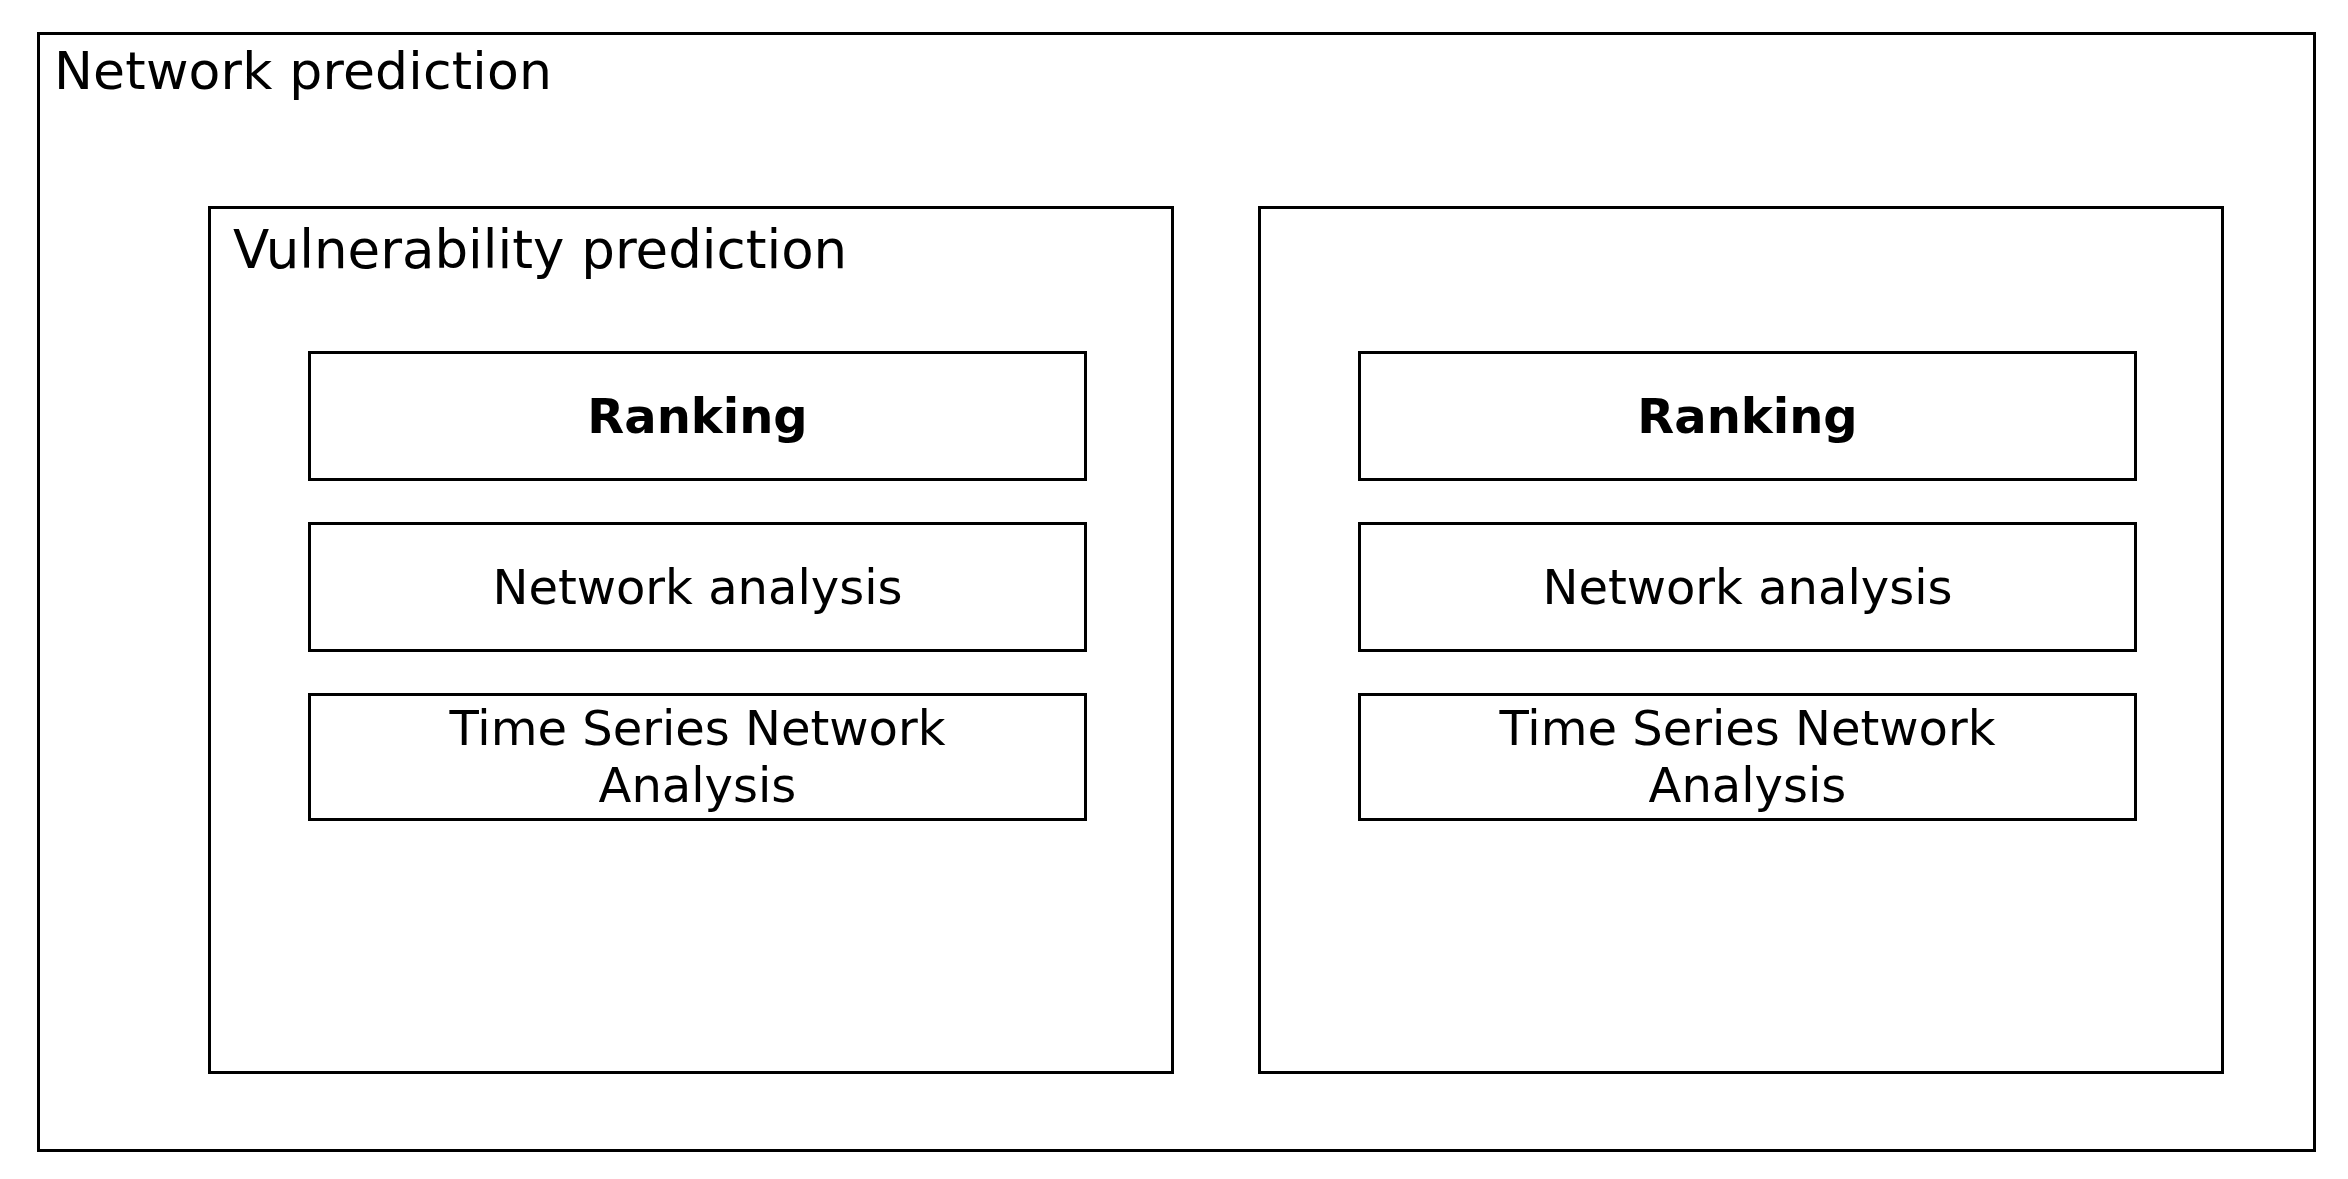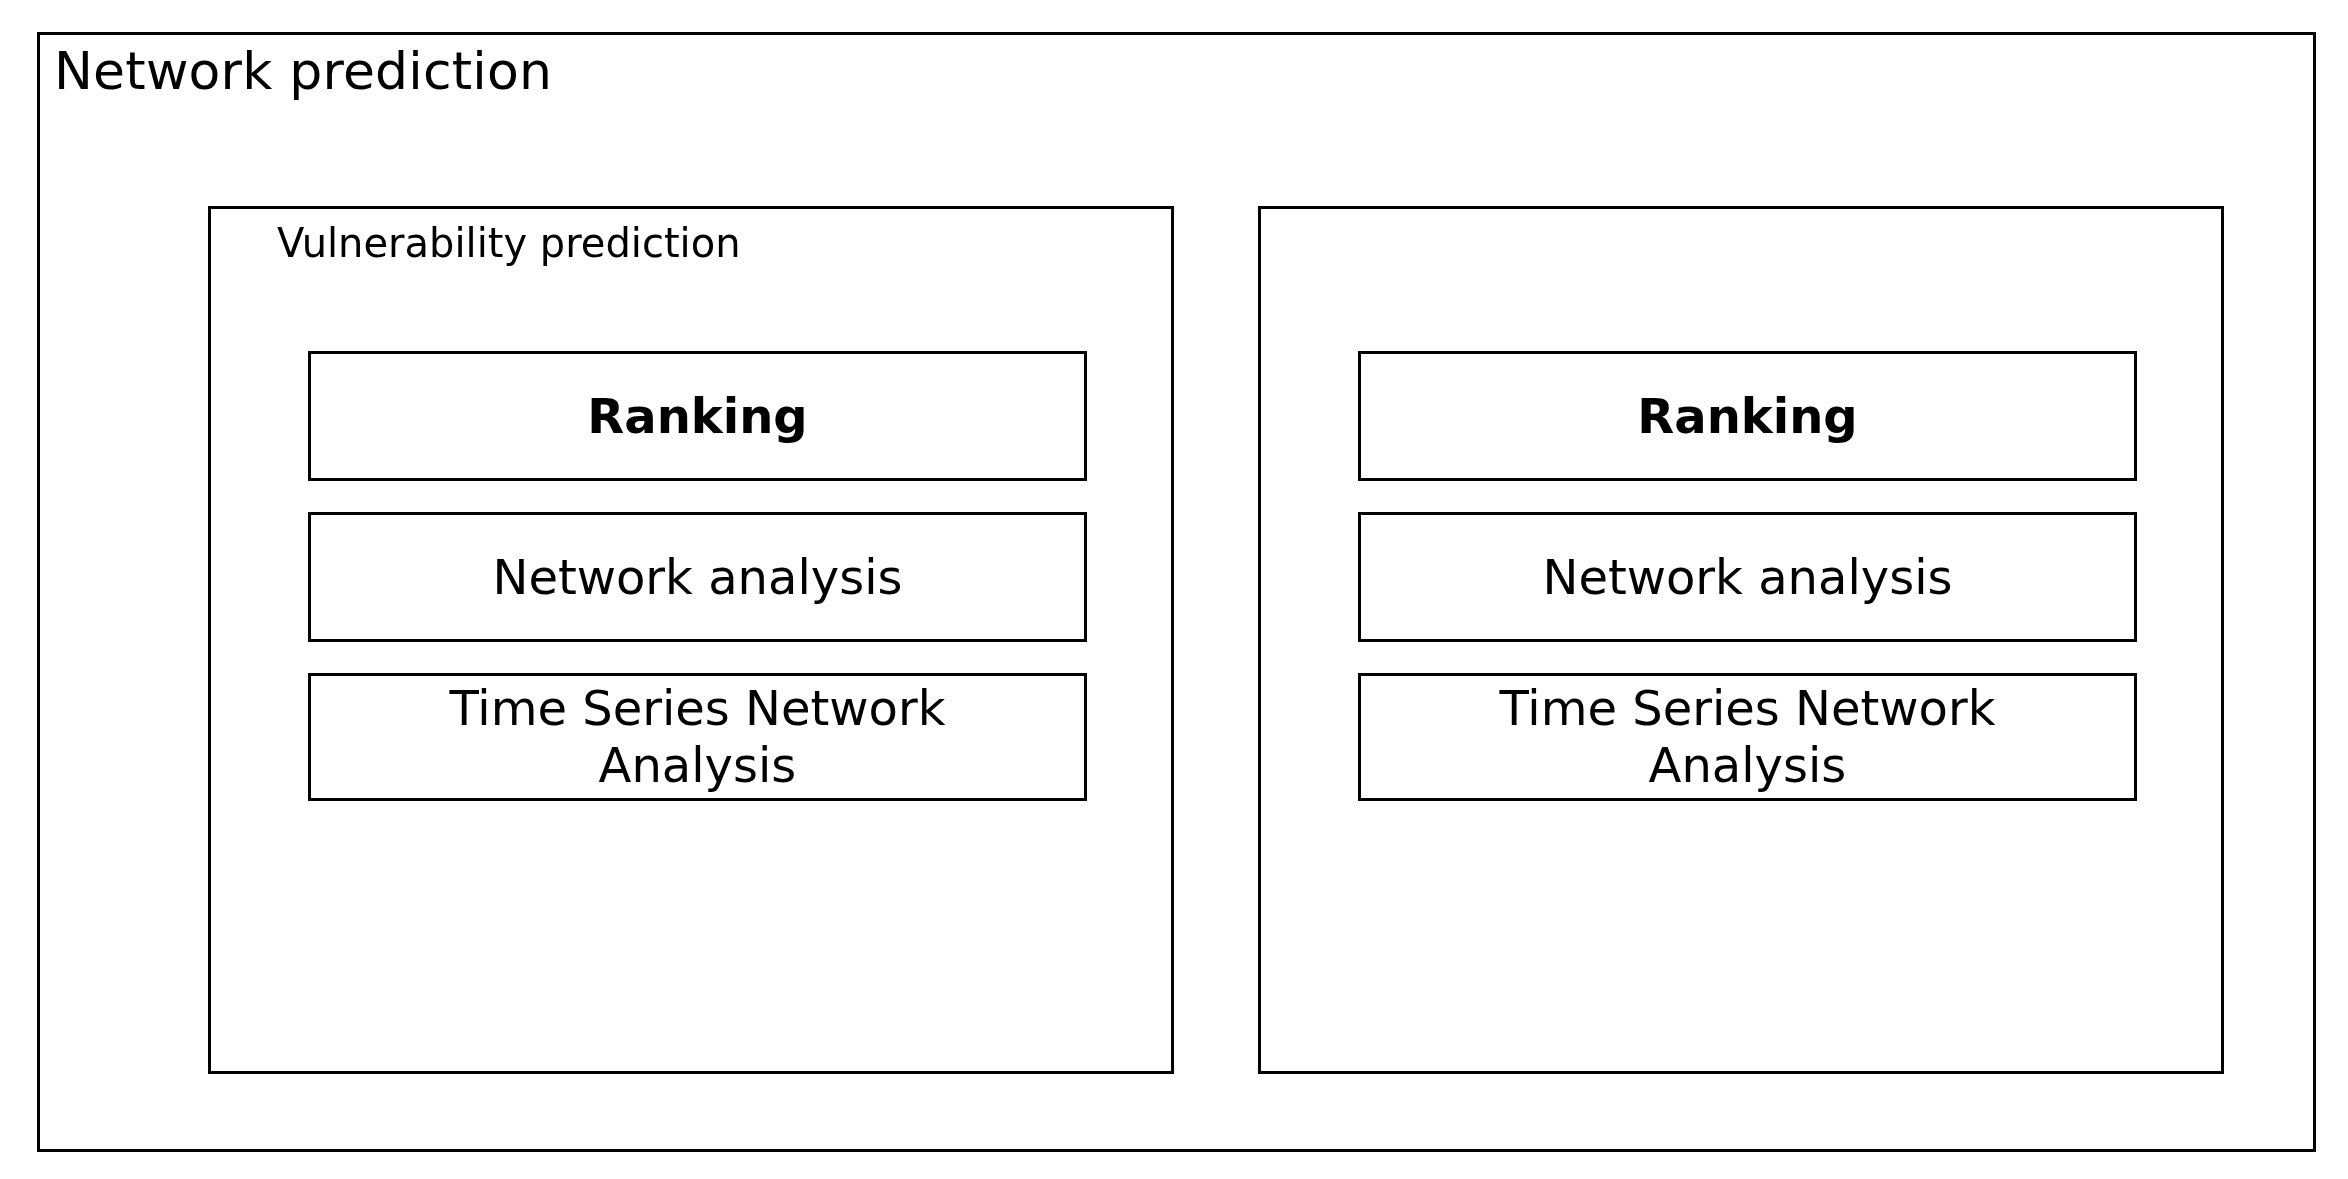"Vulnerability prediction" .column-title { font-size: 40px -> 53px; margin-left: 44px -> none }
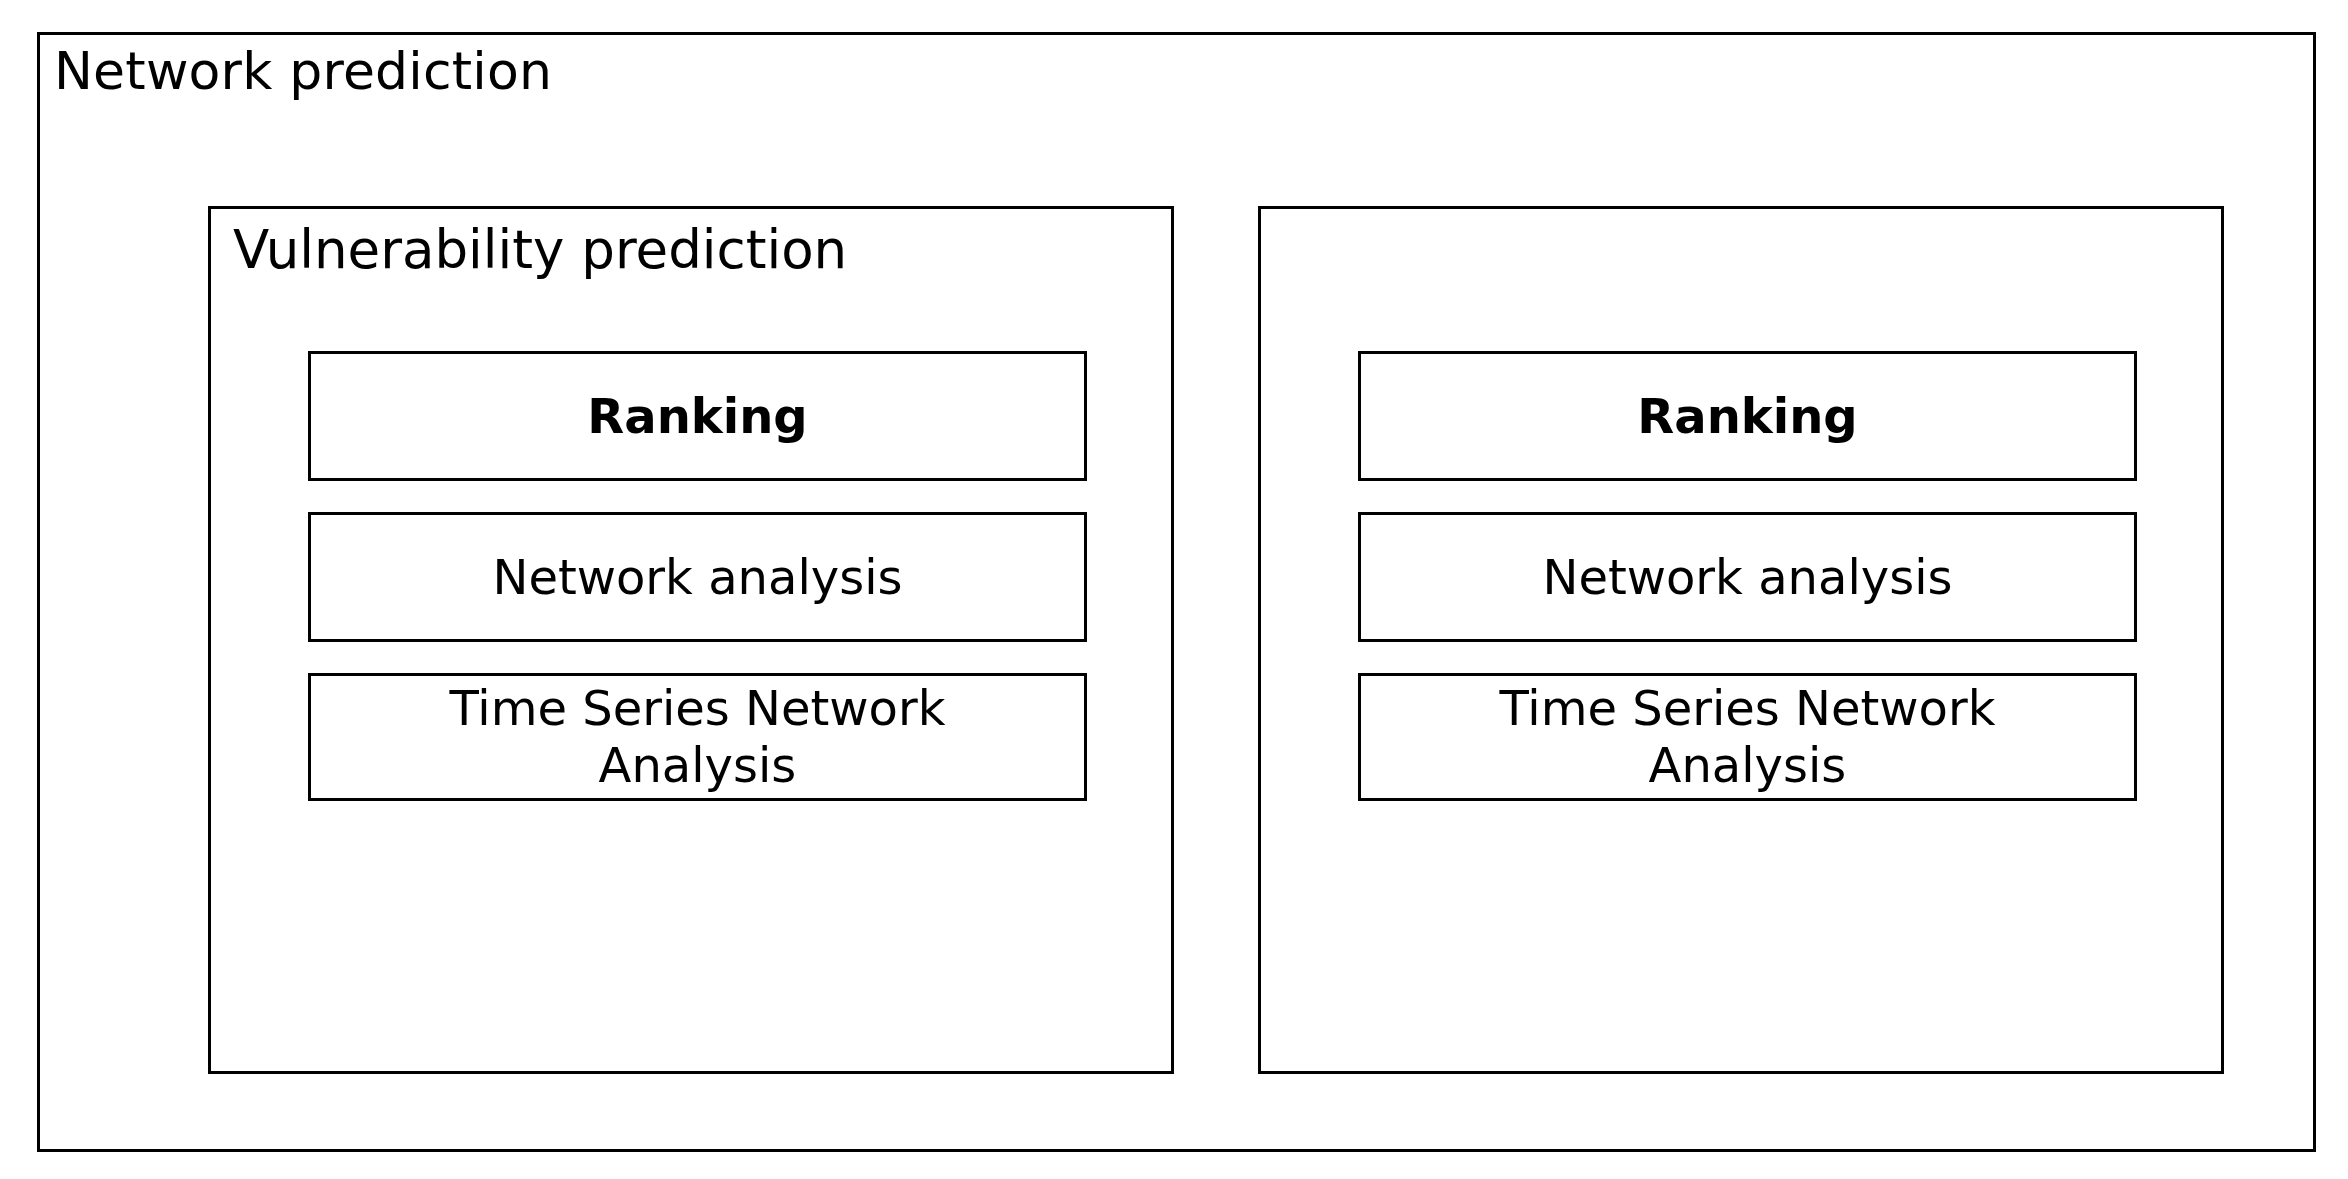"Ranking" .leaf-box { margin-bottom: 31px -> 41px }
